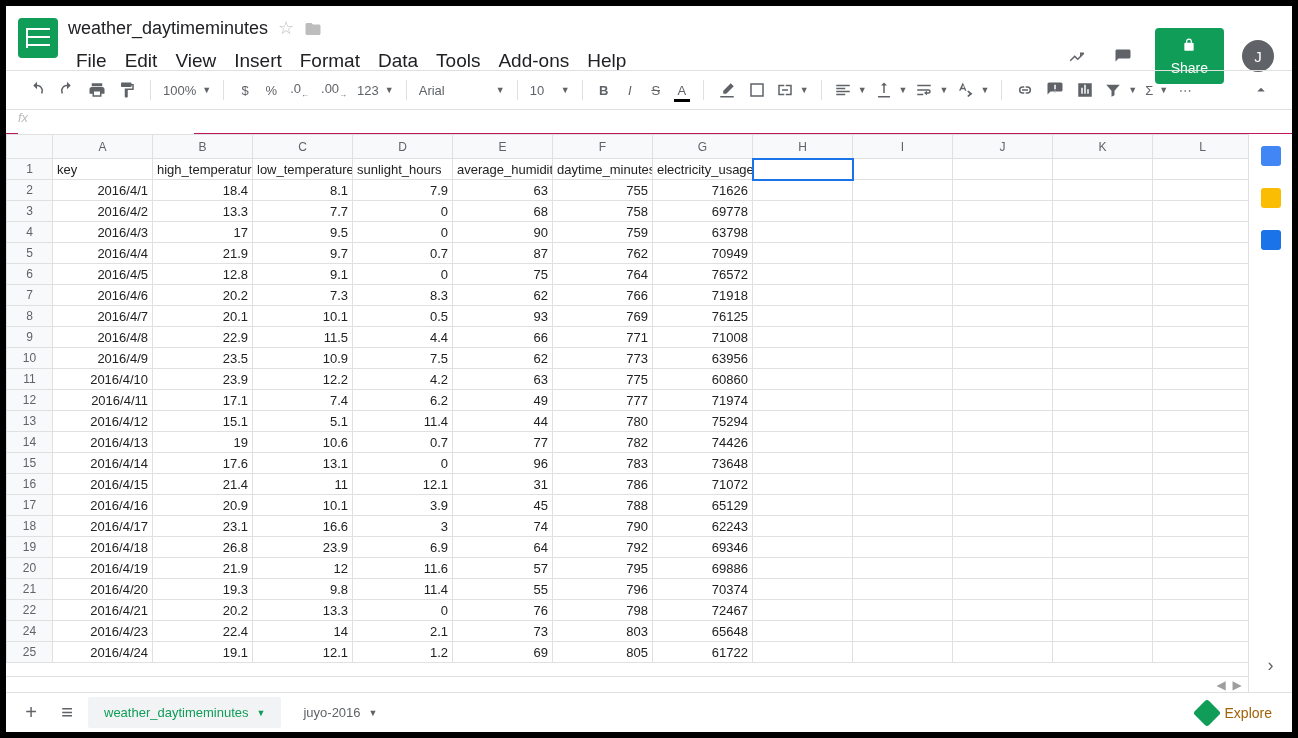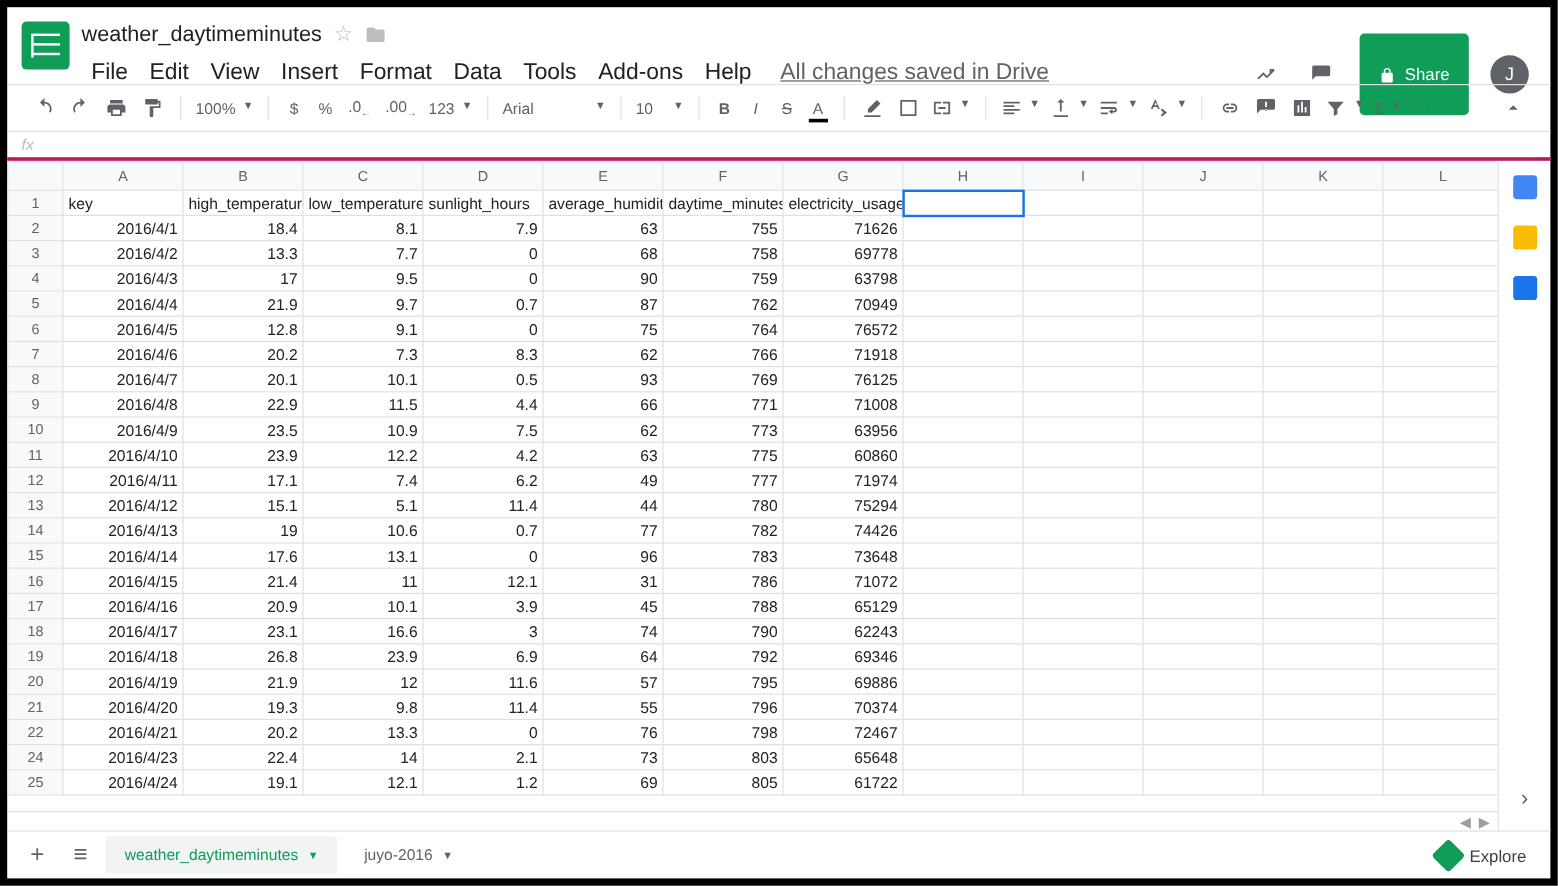"All changes saved in Drive" span.drive-status { html: <span>All changes saved in Drive</span> -> none }
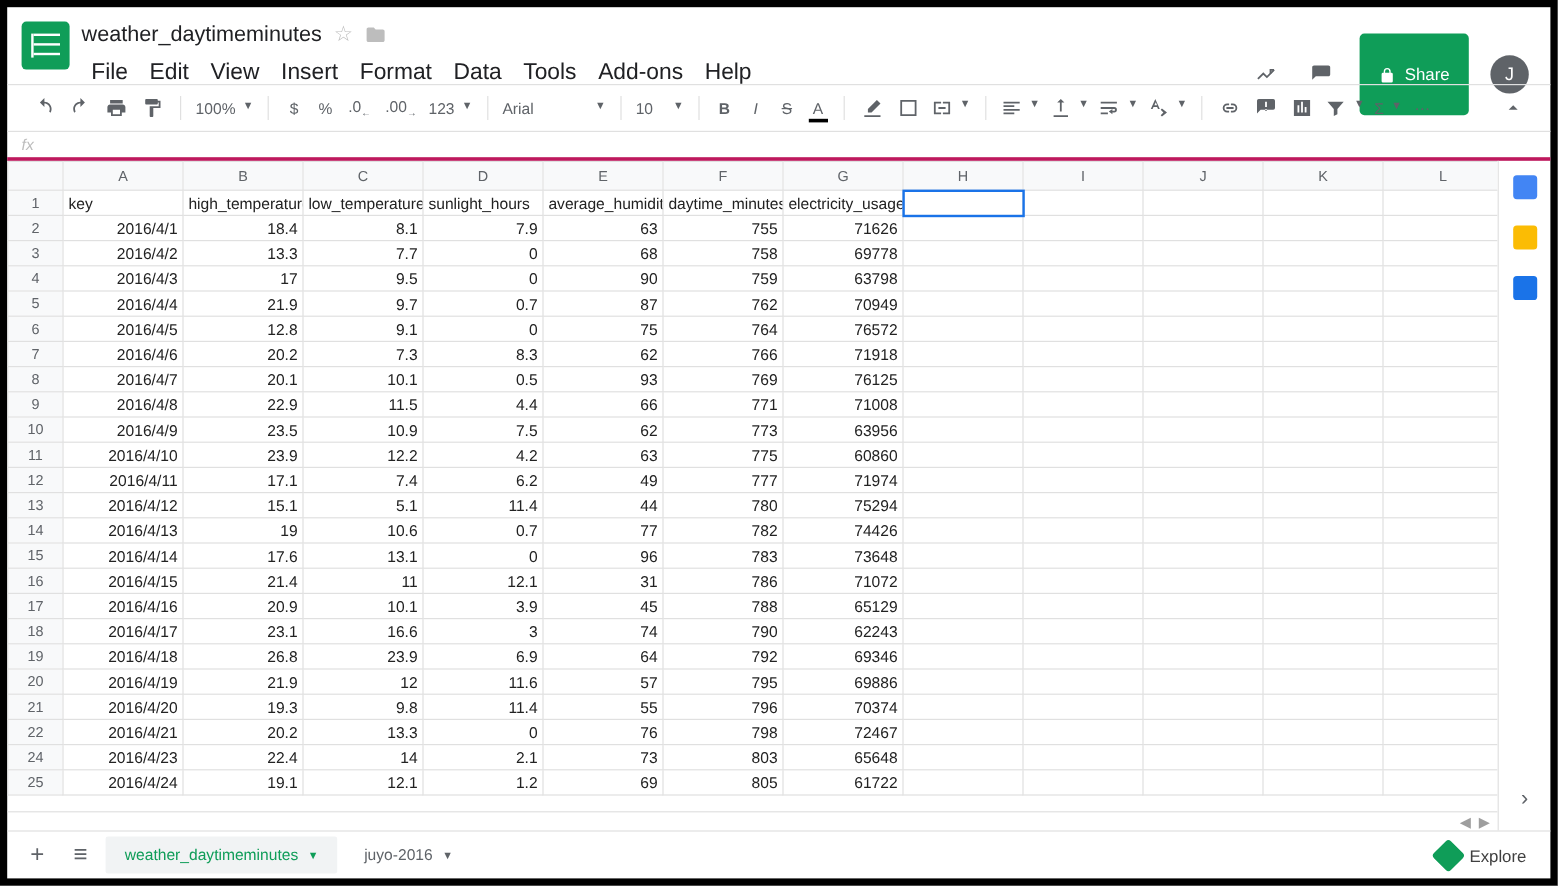"Share" .share-btn { flex-direction: none -> column; padding: 26px 16px -> 8px 16px }
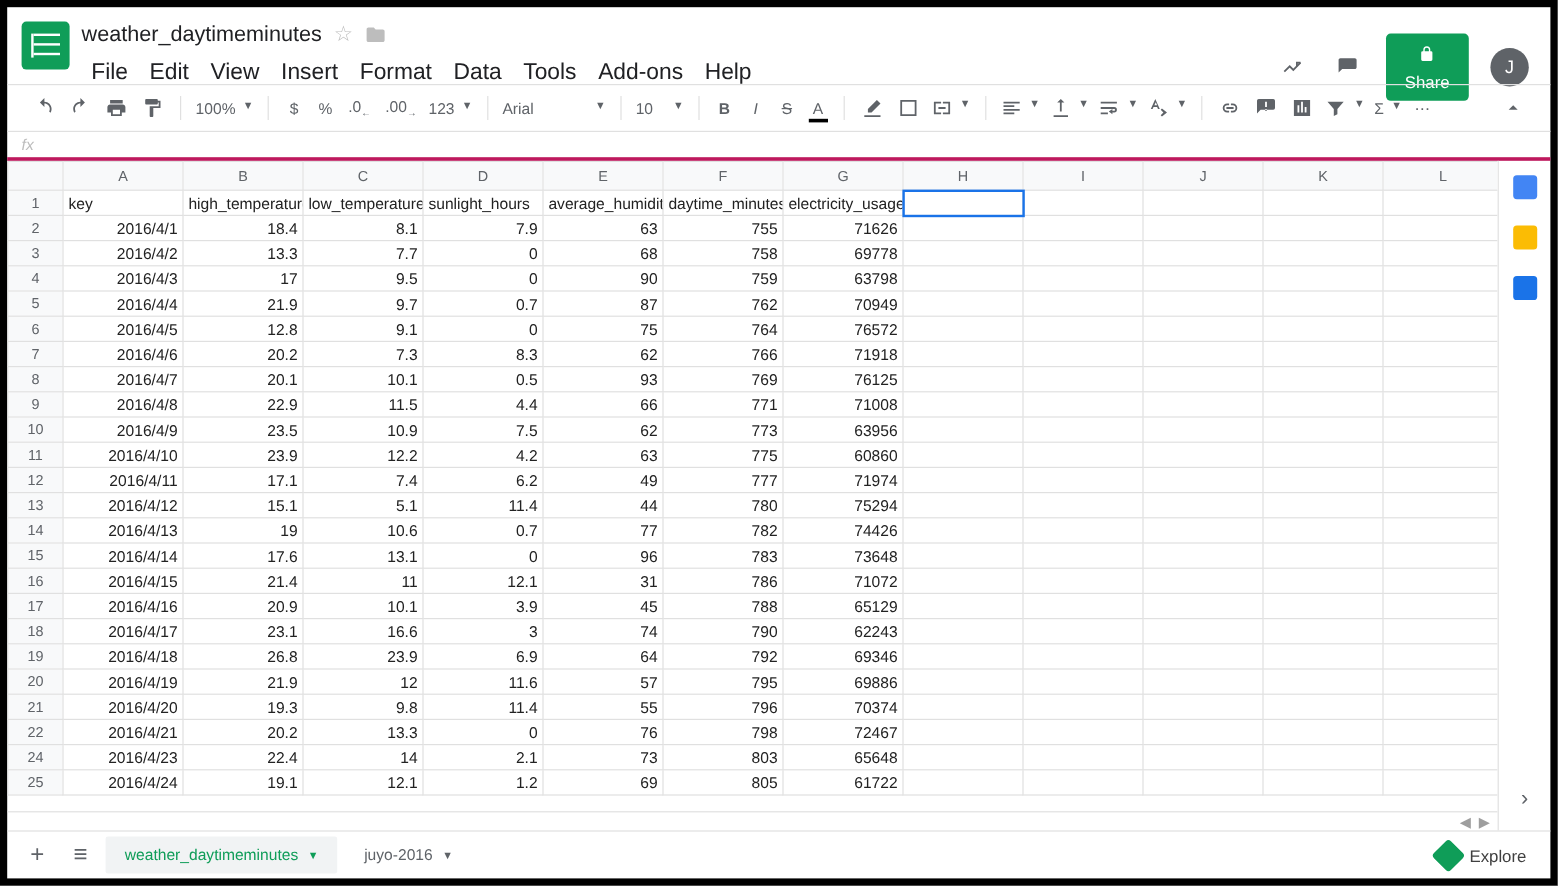"100%" .toolbar .dd { align-items: none -> center }
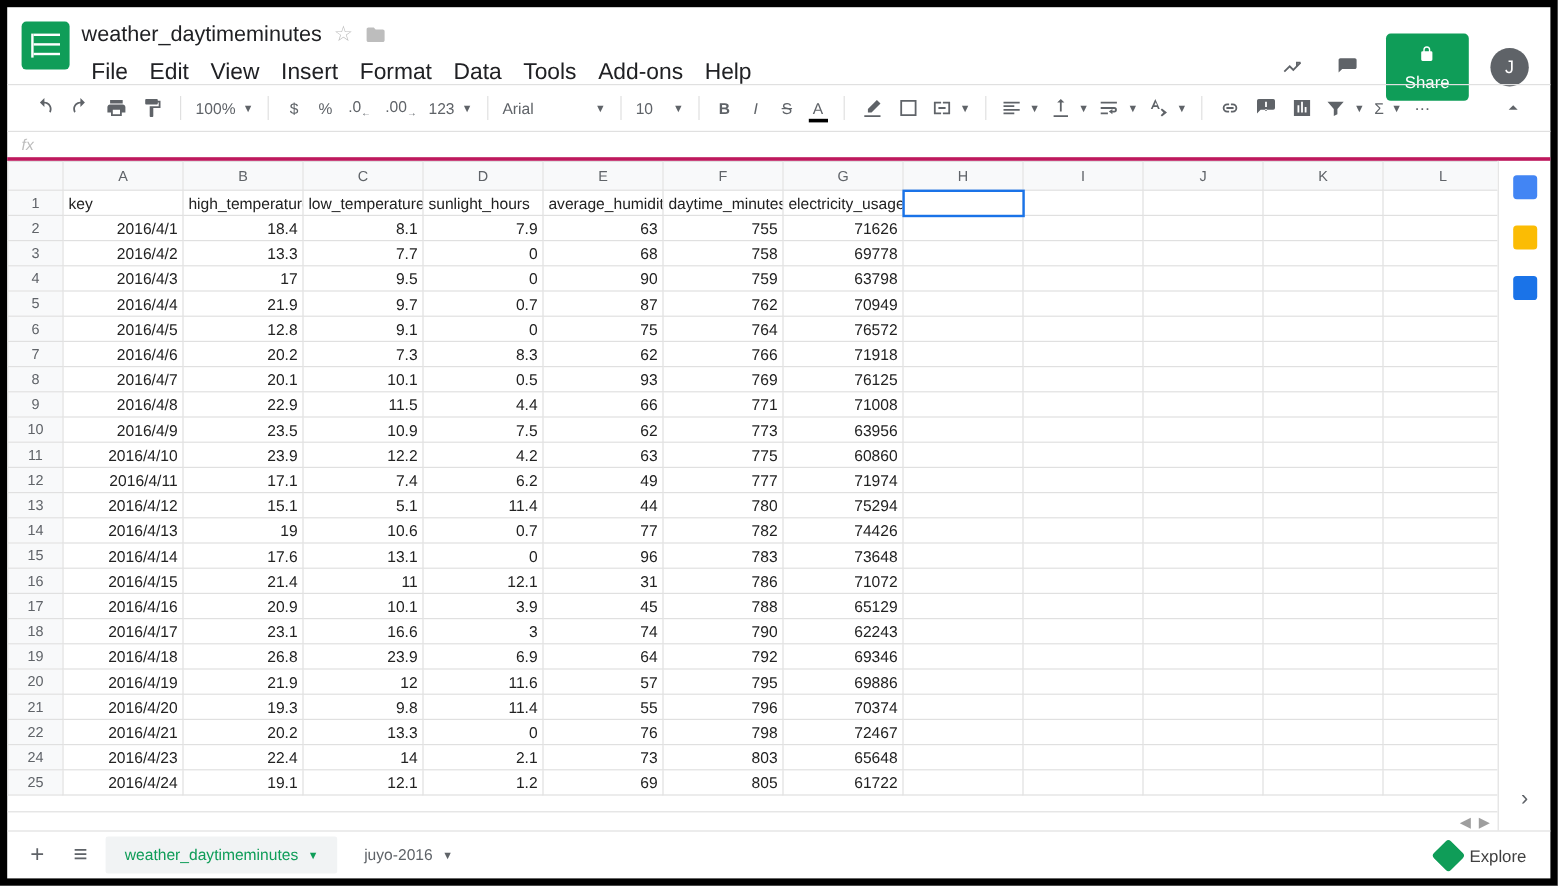"fx" .fxbar { align-items: center -> flex-start; border-bottom: 3px solid #be185d -> 1px solid #be185d; flex-direction: none -> column }
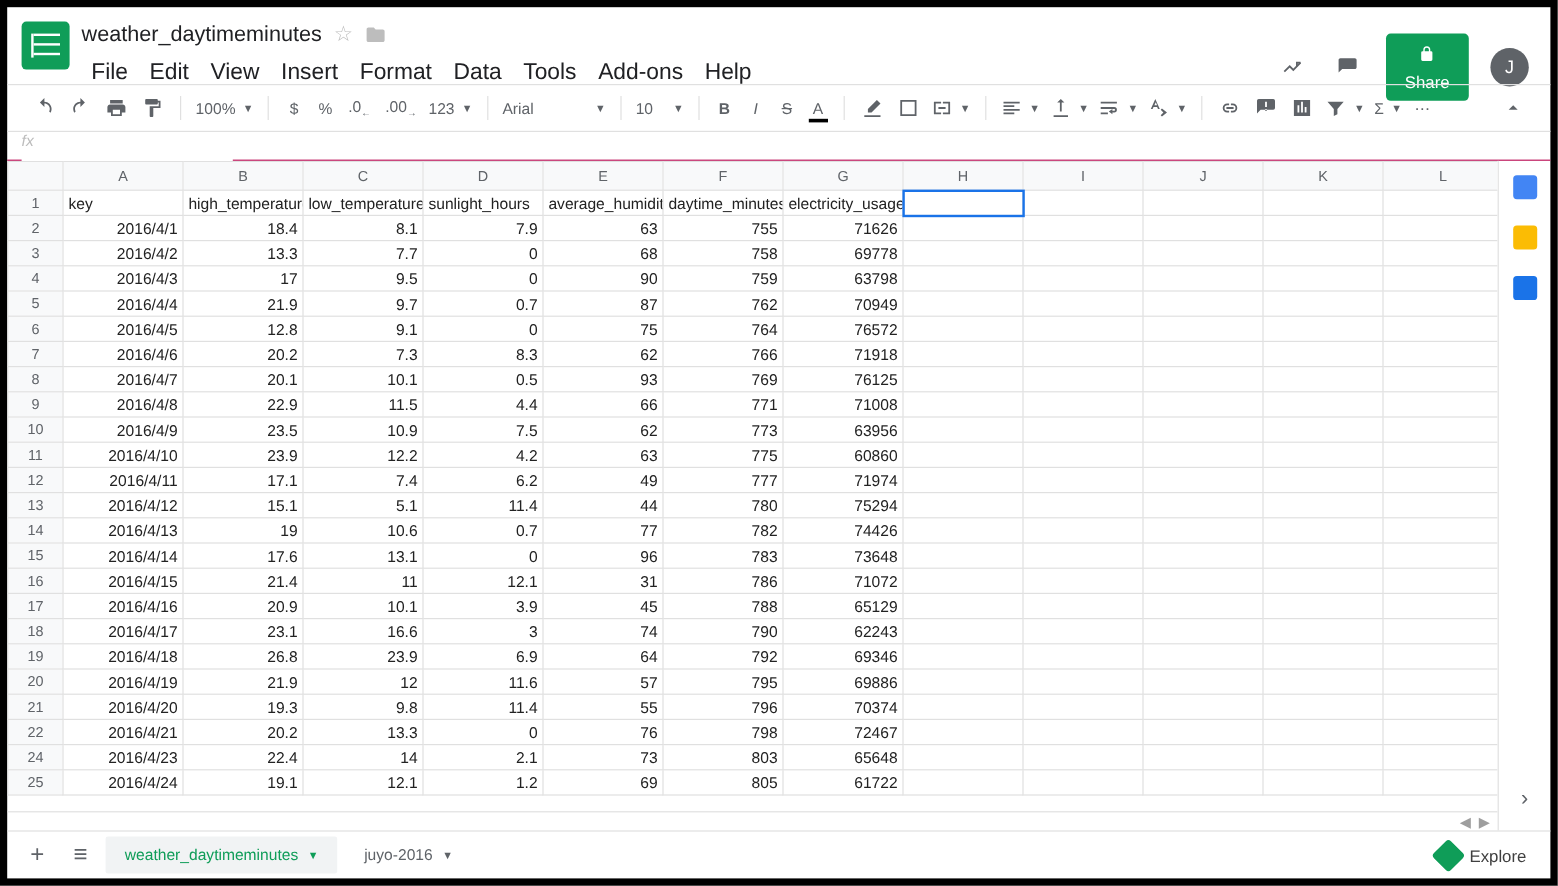"Explore" .explore { color: #404040 -> #a16207 }
